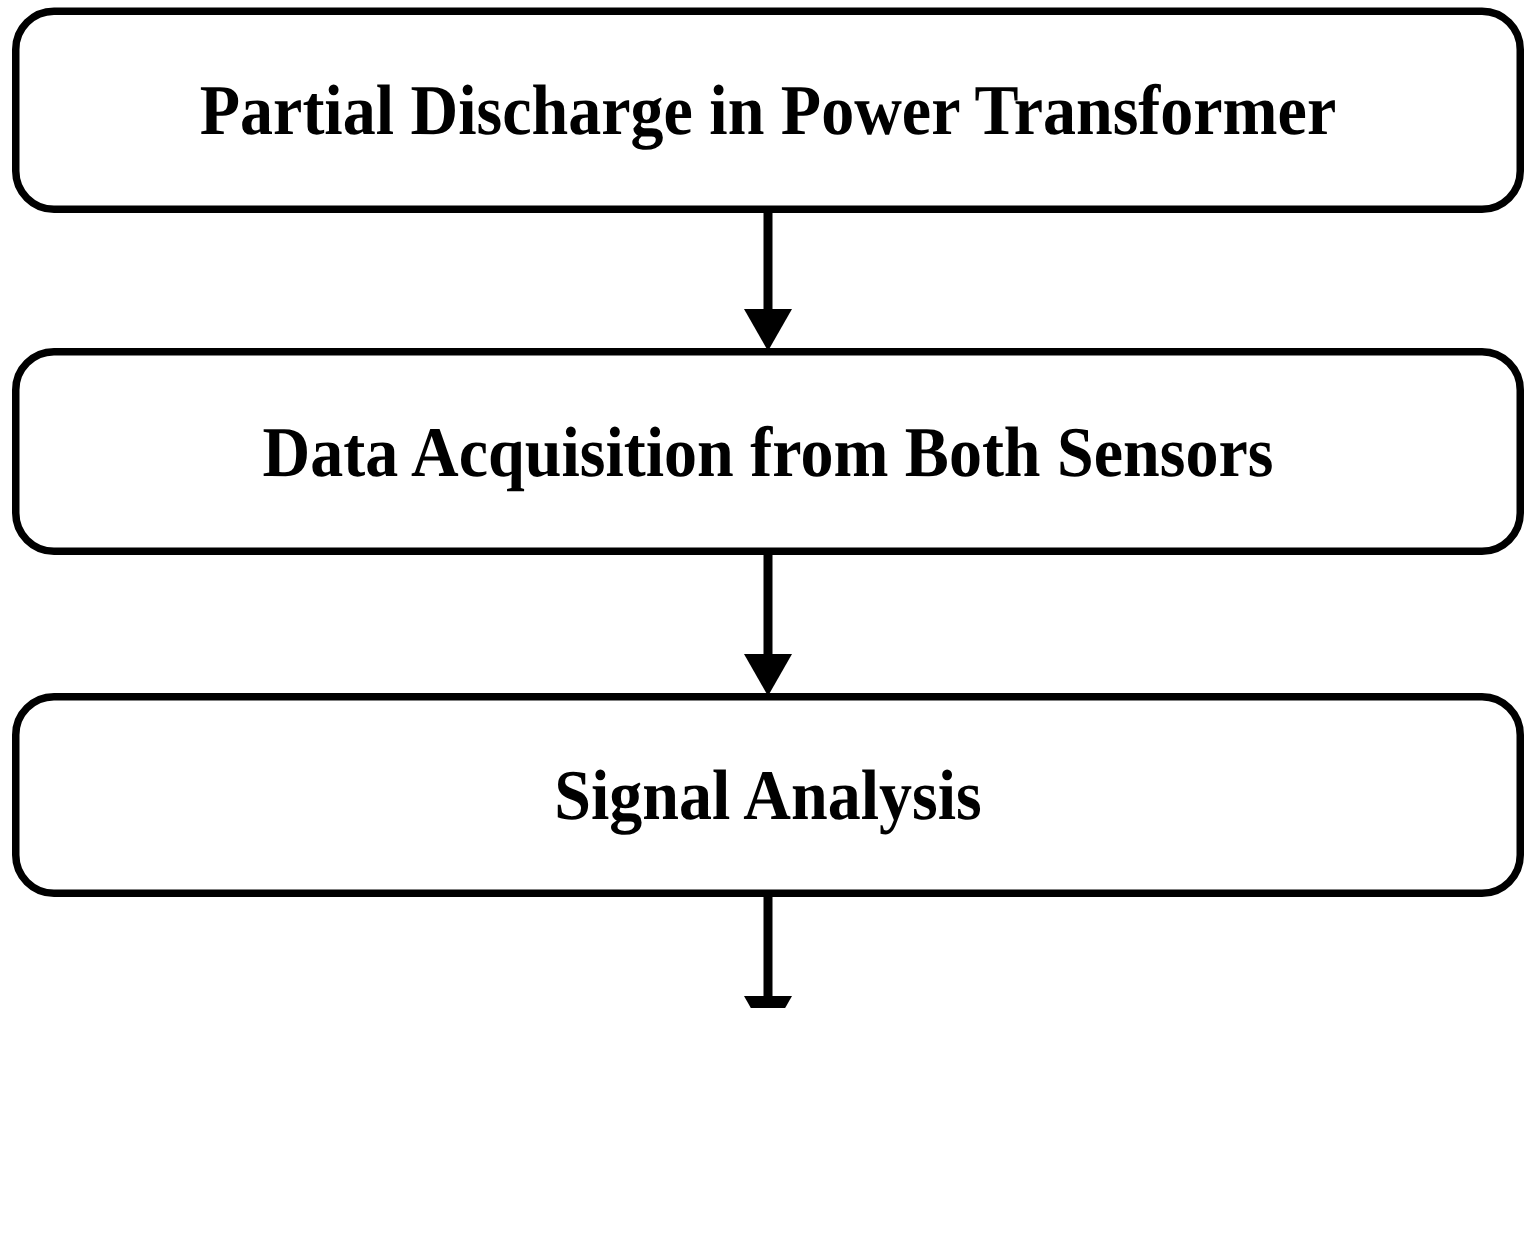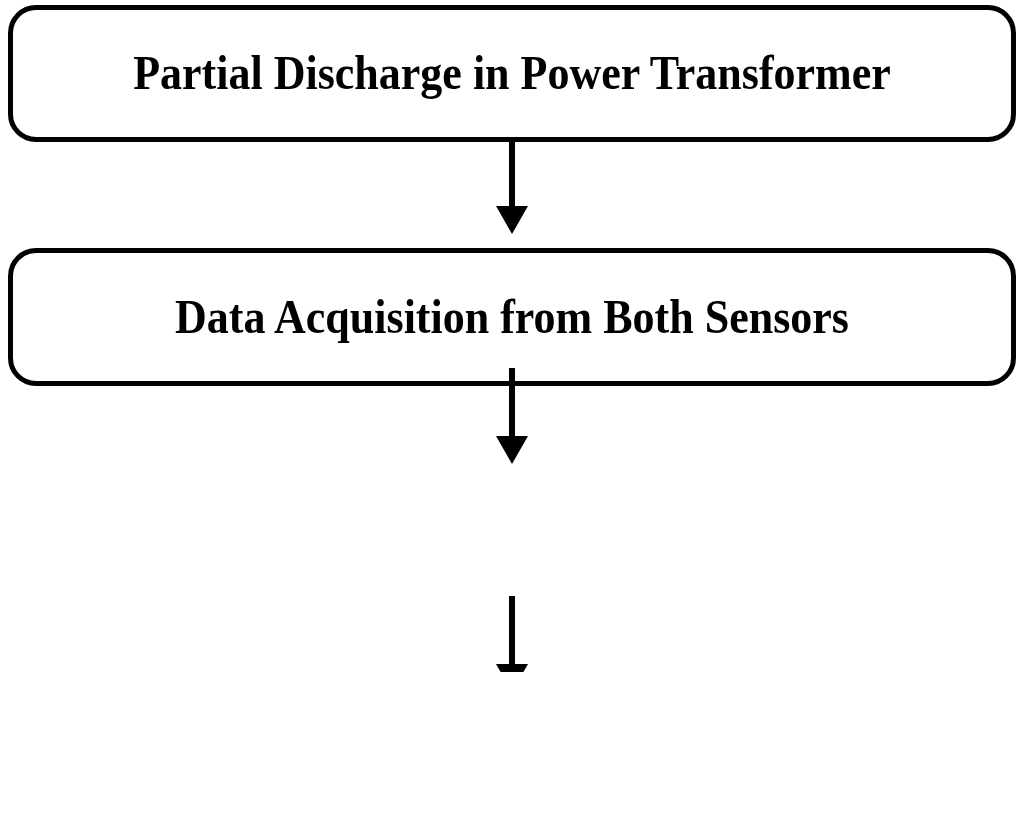"Data Acquisition from Both Sensors" #node-1 { top: 248px -> 232px }
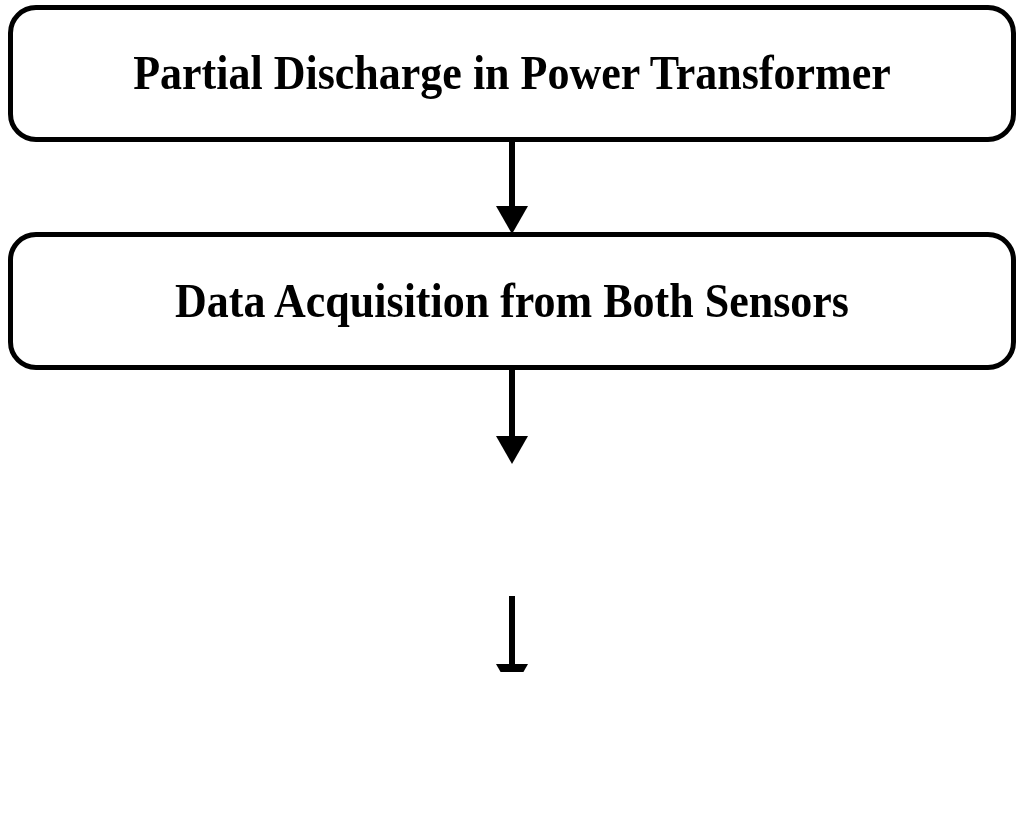"Signal Analysis" div.flow-node { html: none -> <div> <span>Signal Analysis</span> </div> }
